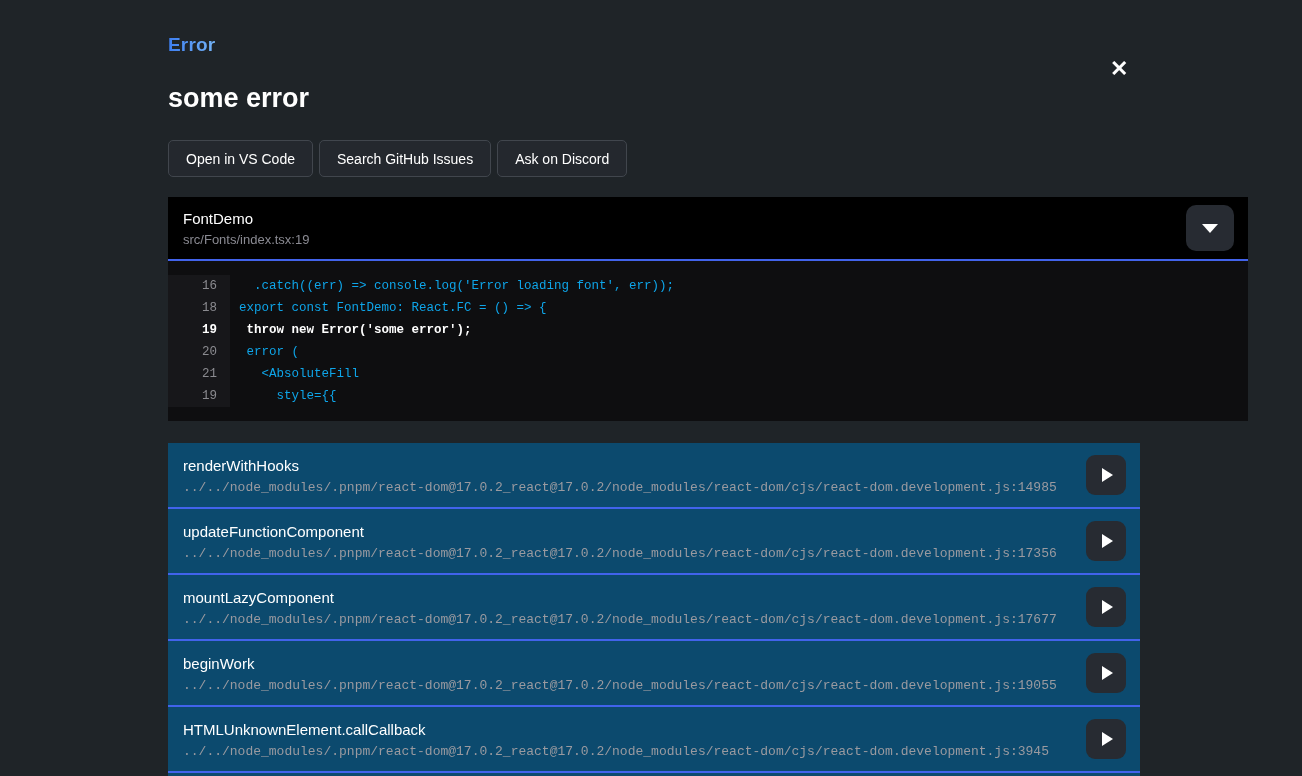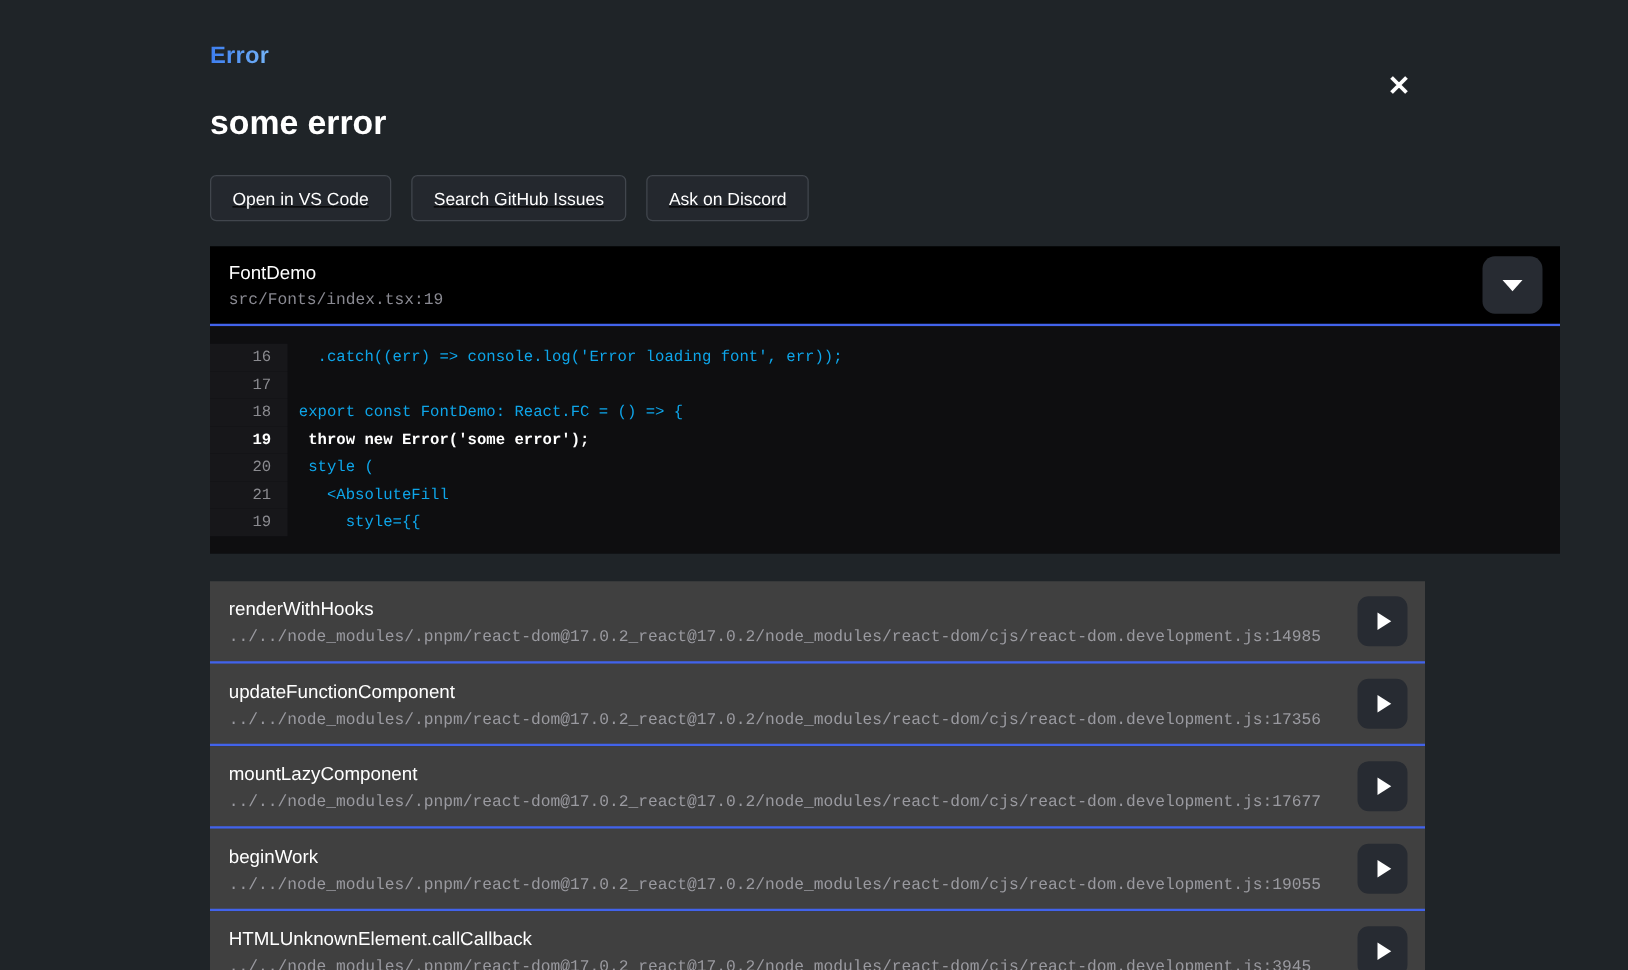"Open in VS Code" .actions { gap: 16px -> 6px; text-decoration: underline -> none }
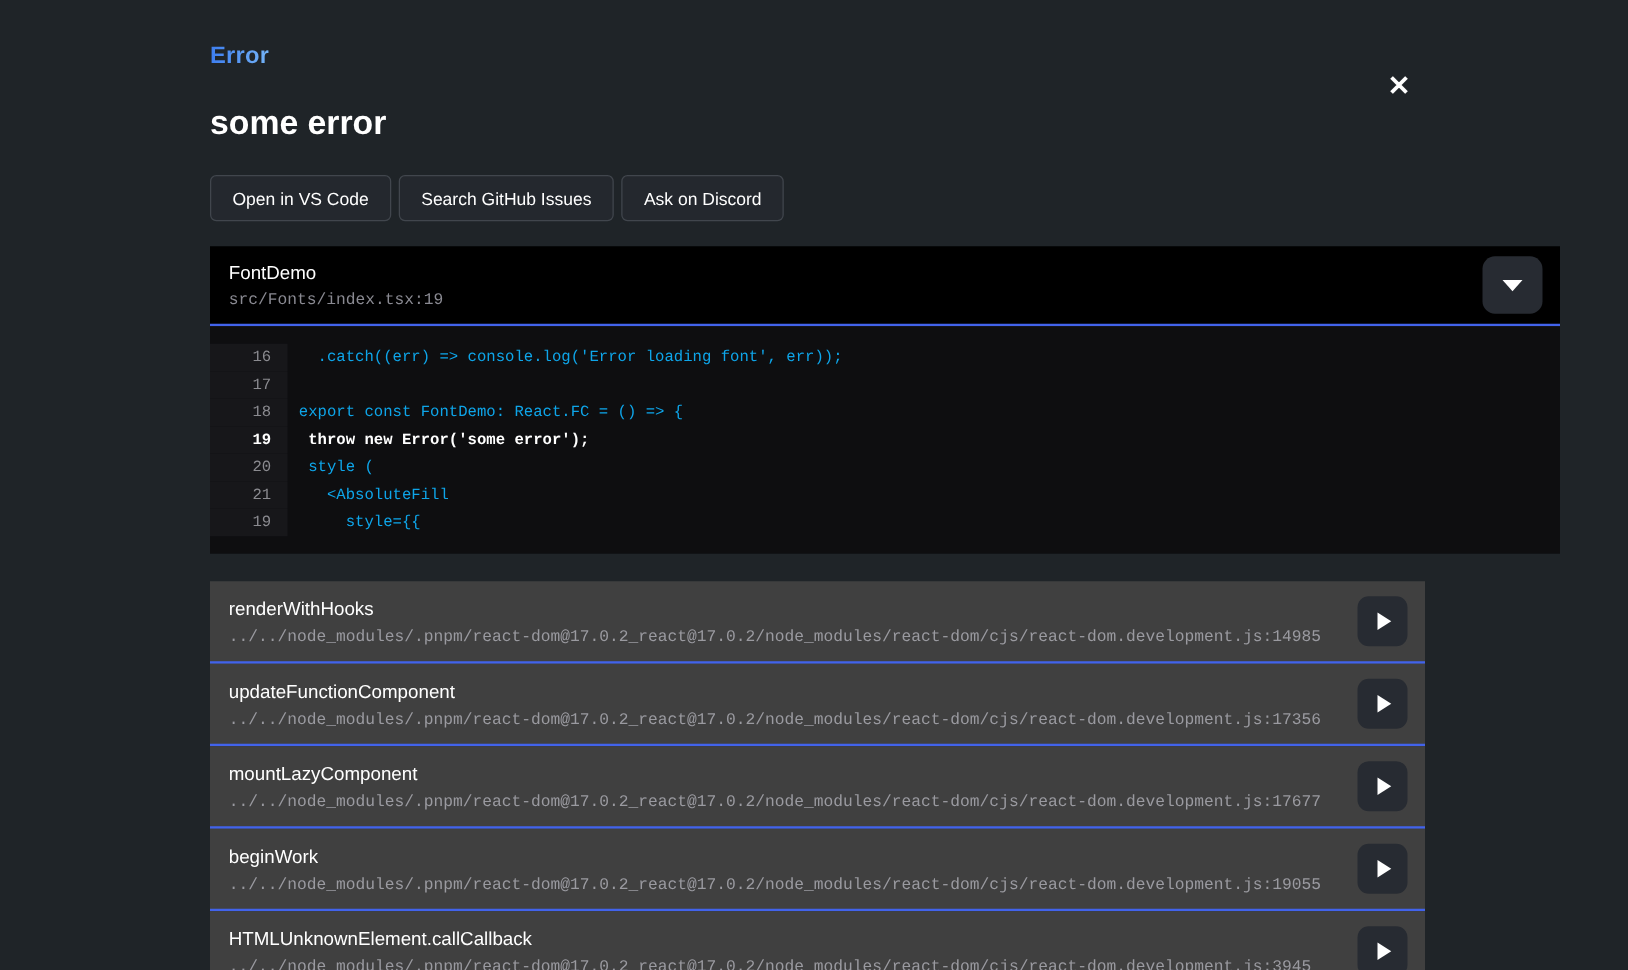"src/Fonts/index.tsx:19" .code-location { font-family: Liberation Mono, monospace -> Liberation Sans, sans-serif }
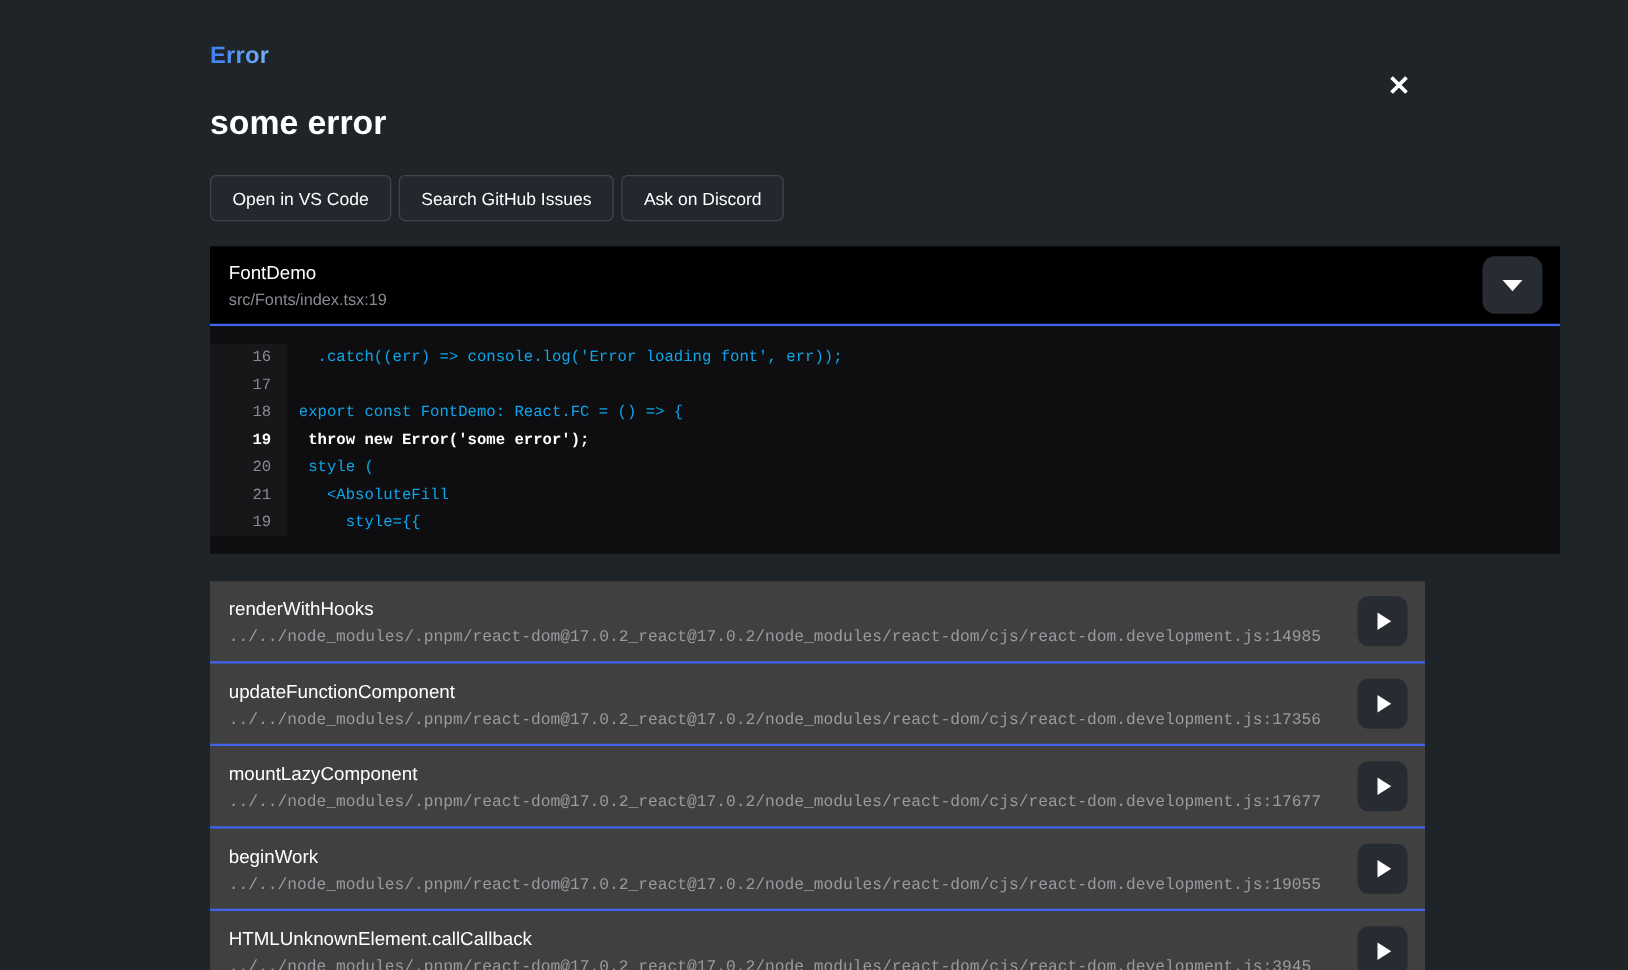"17" div.code-row { html: <div> <div>17</div> <div></div> </div> -> none }
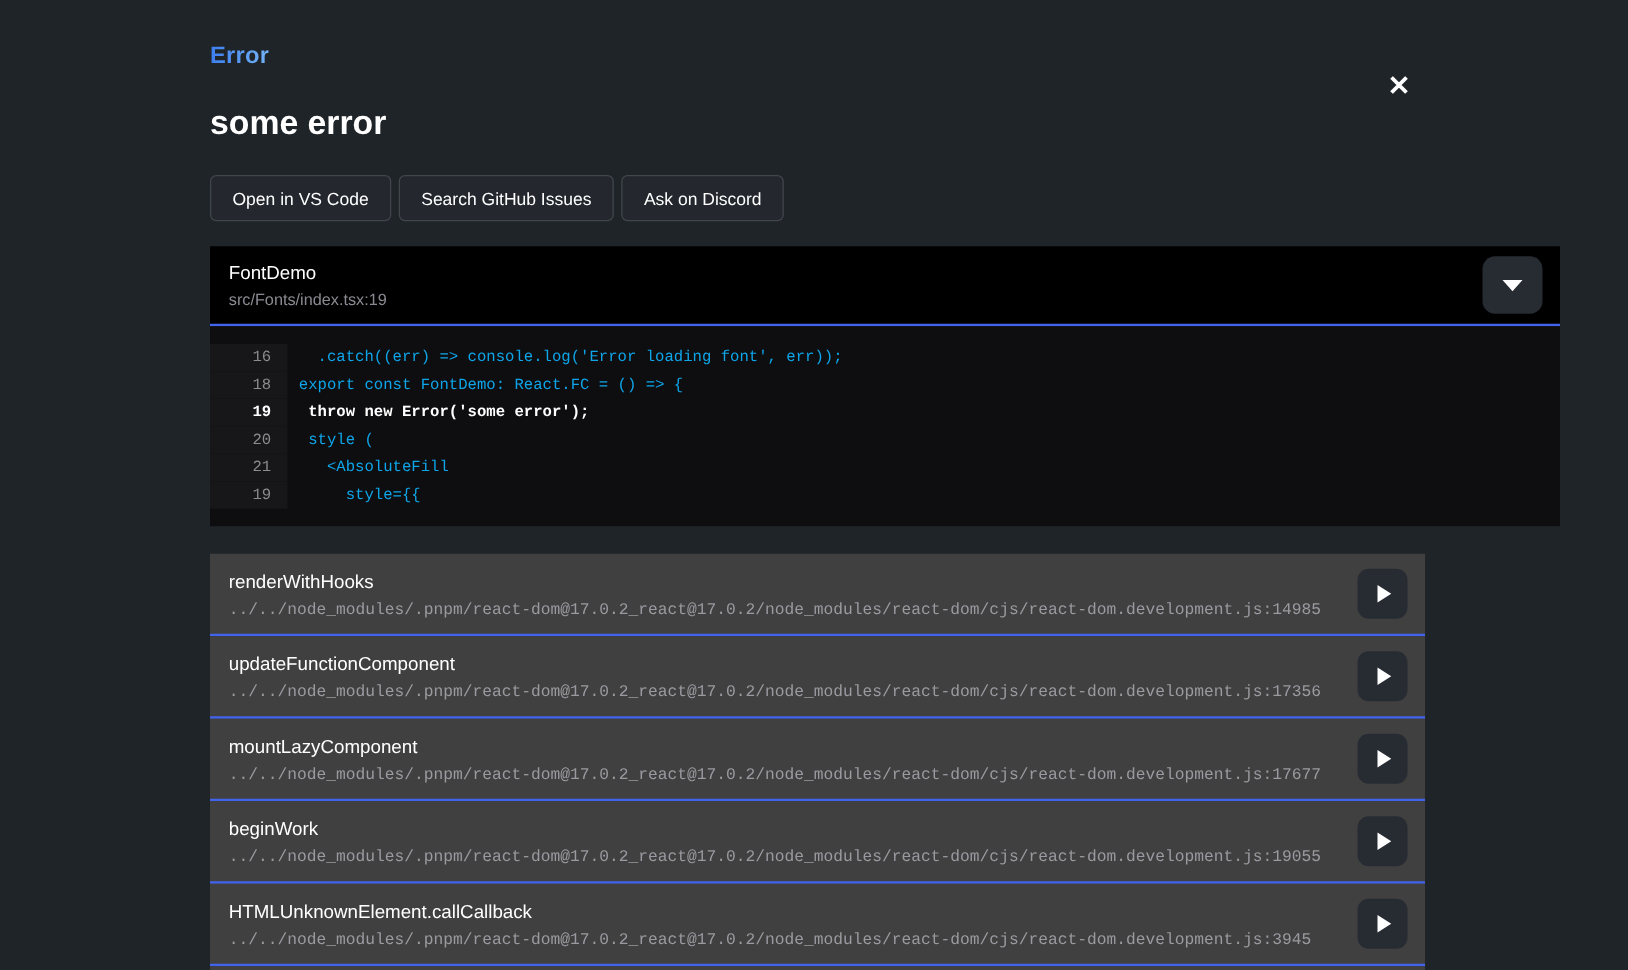"style (" div.codecell { text: style -> error }
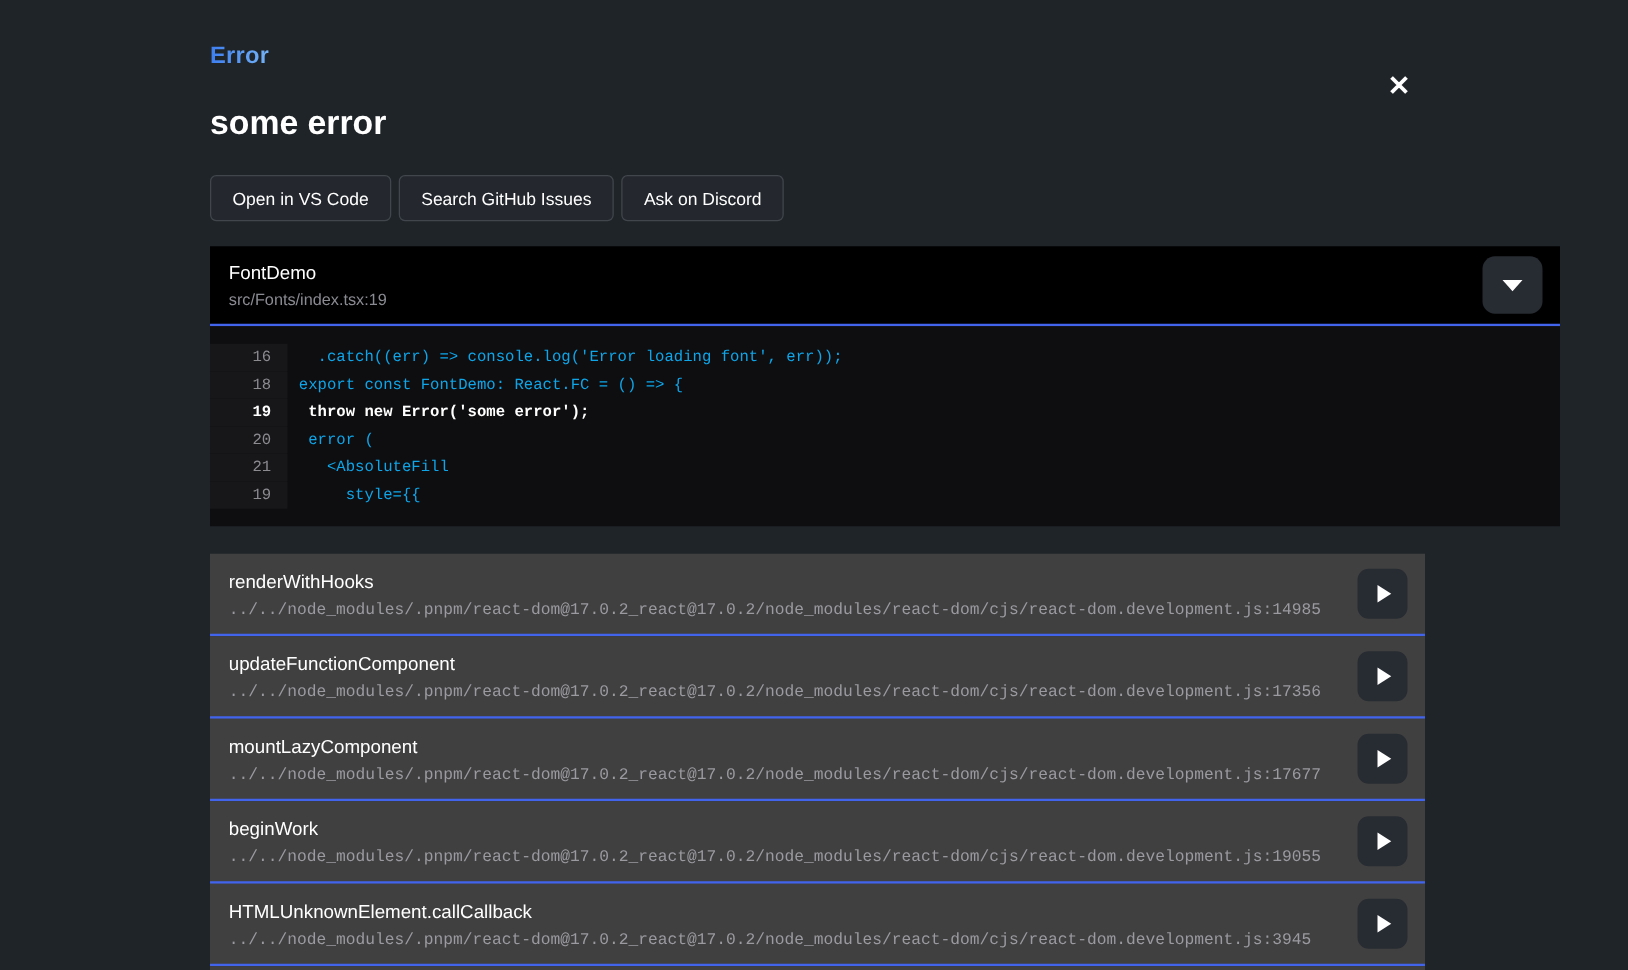"renderWithHooks" .stack-frame { background: #404040 -> #0c4a6e }
